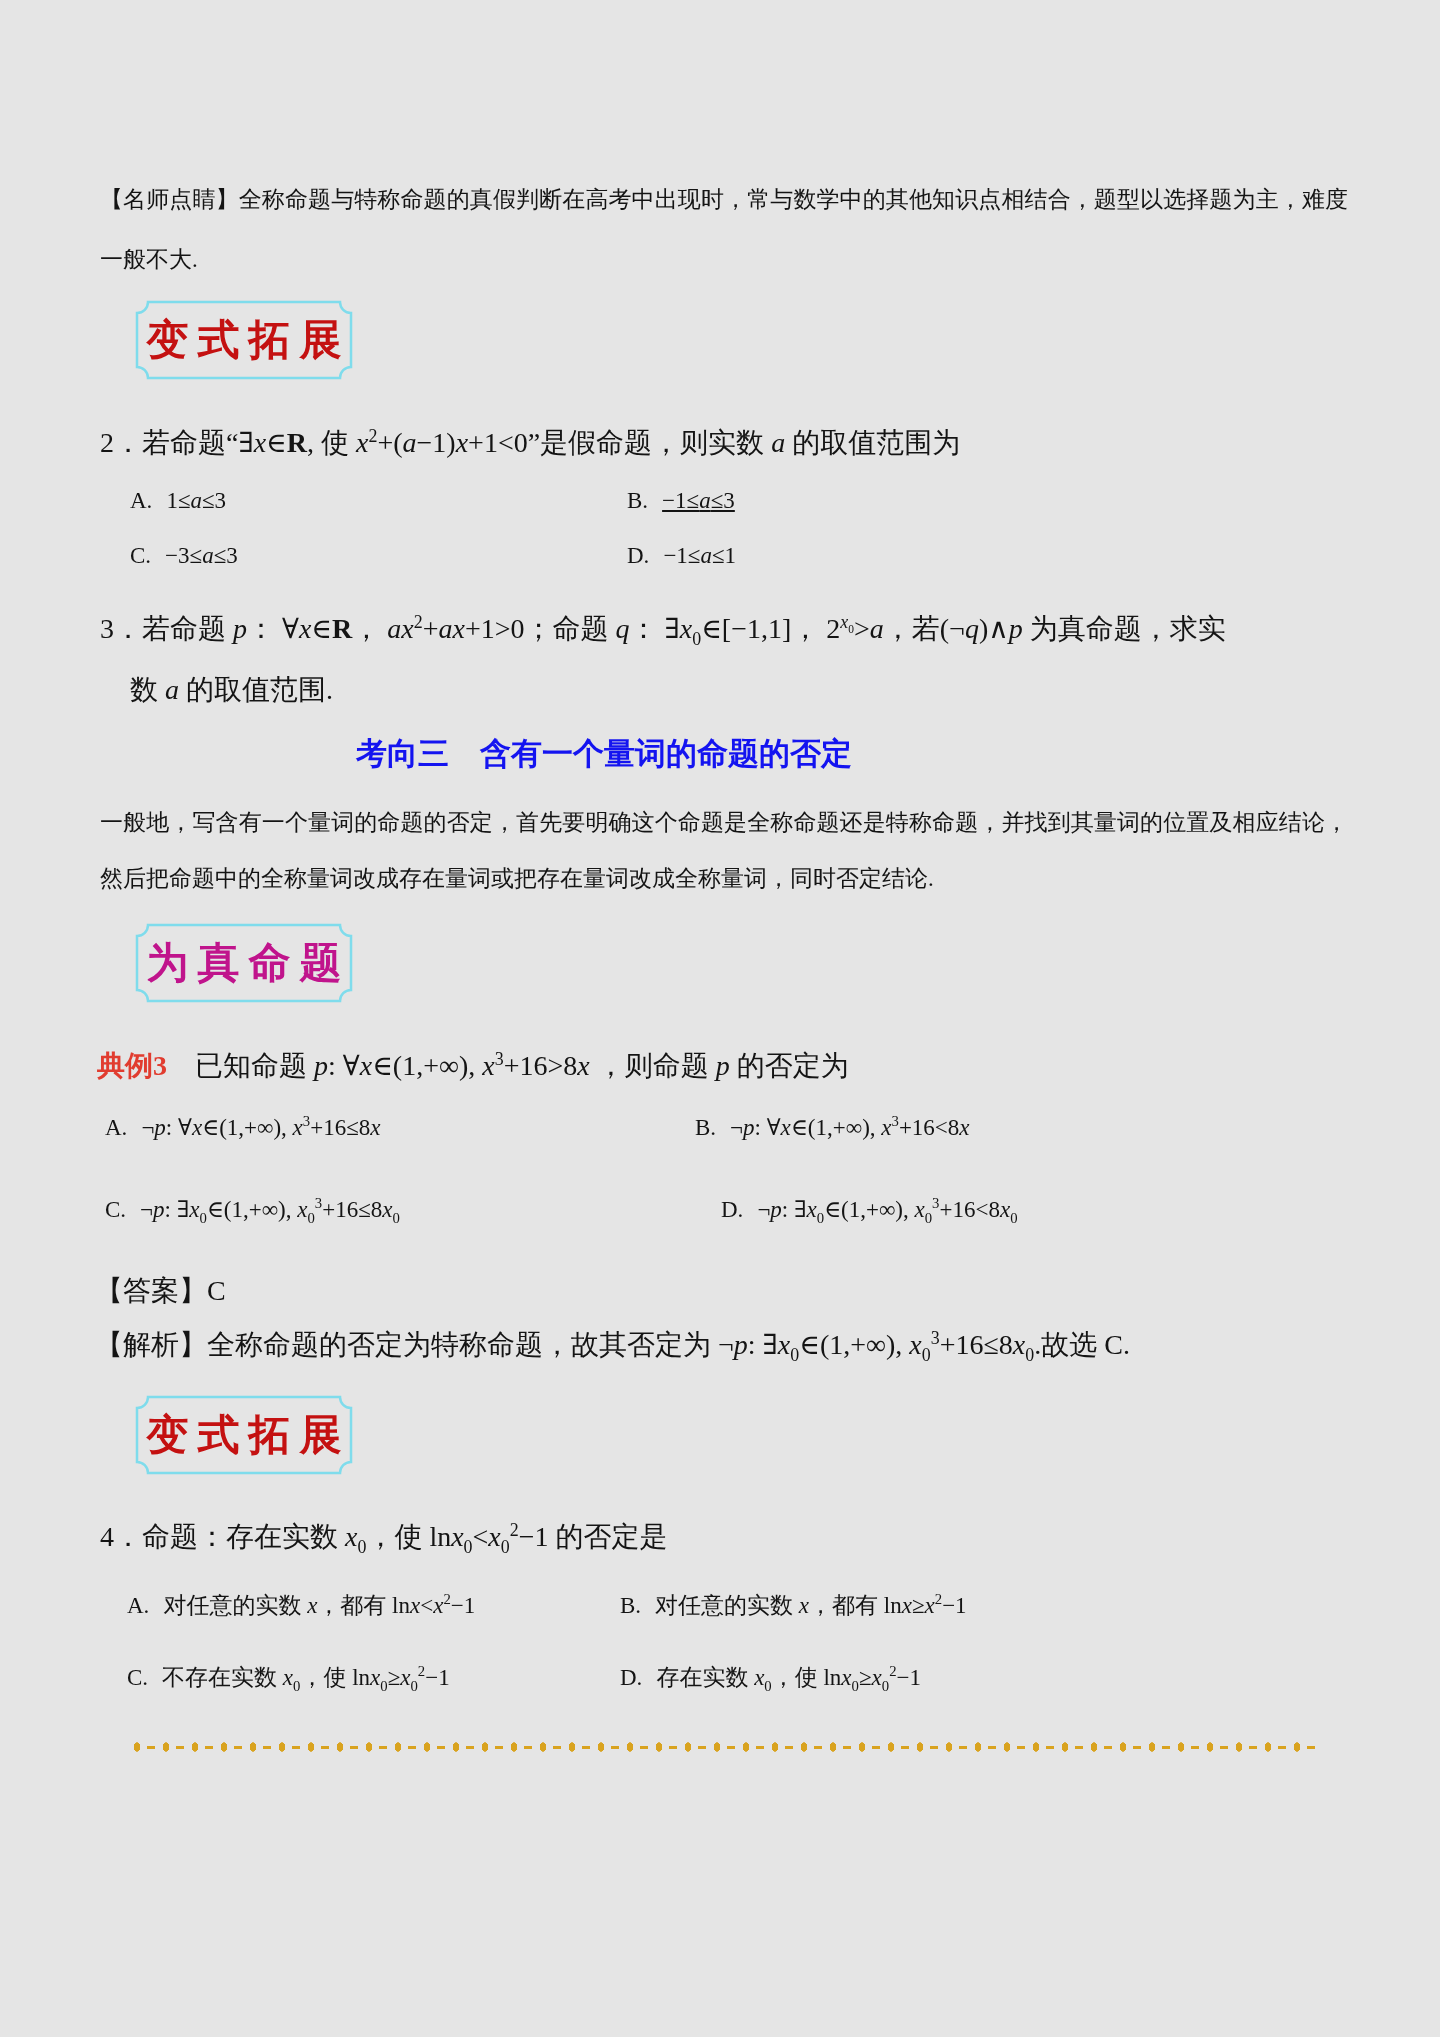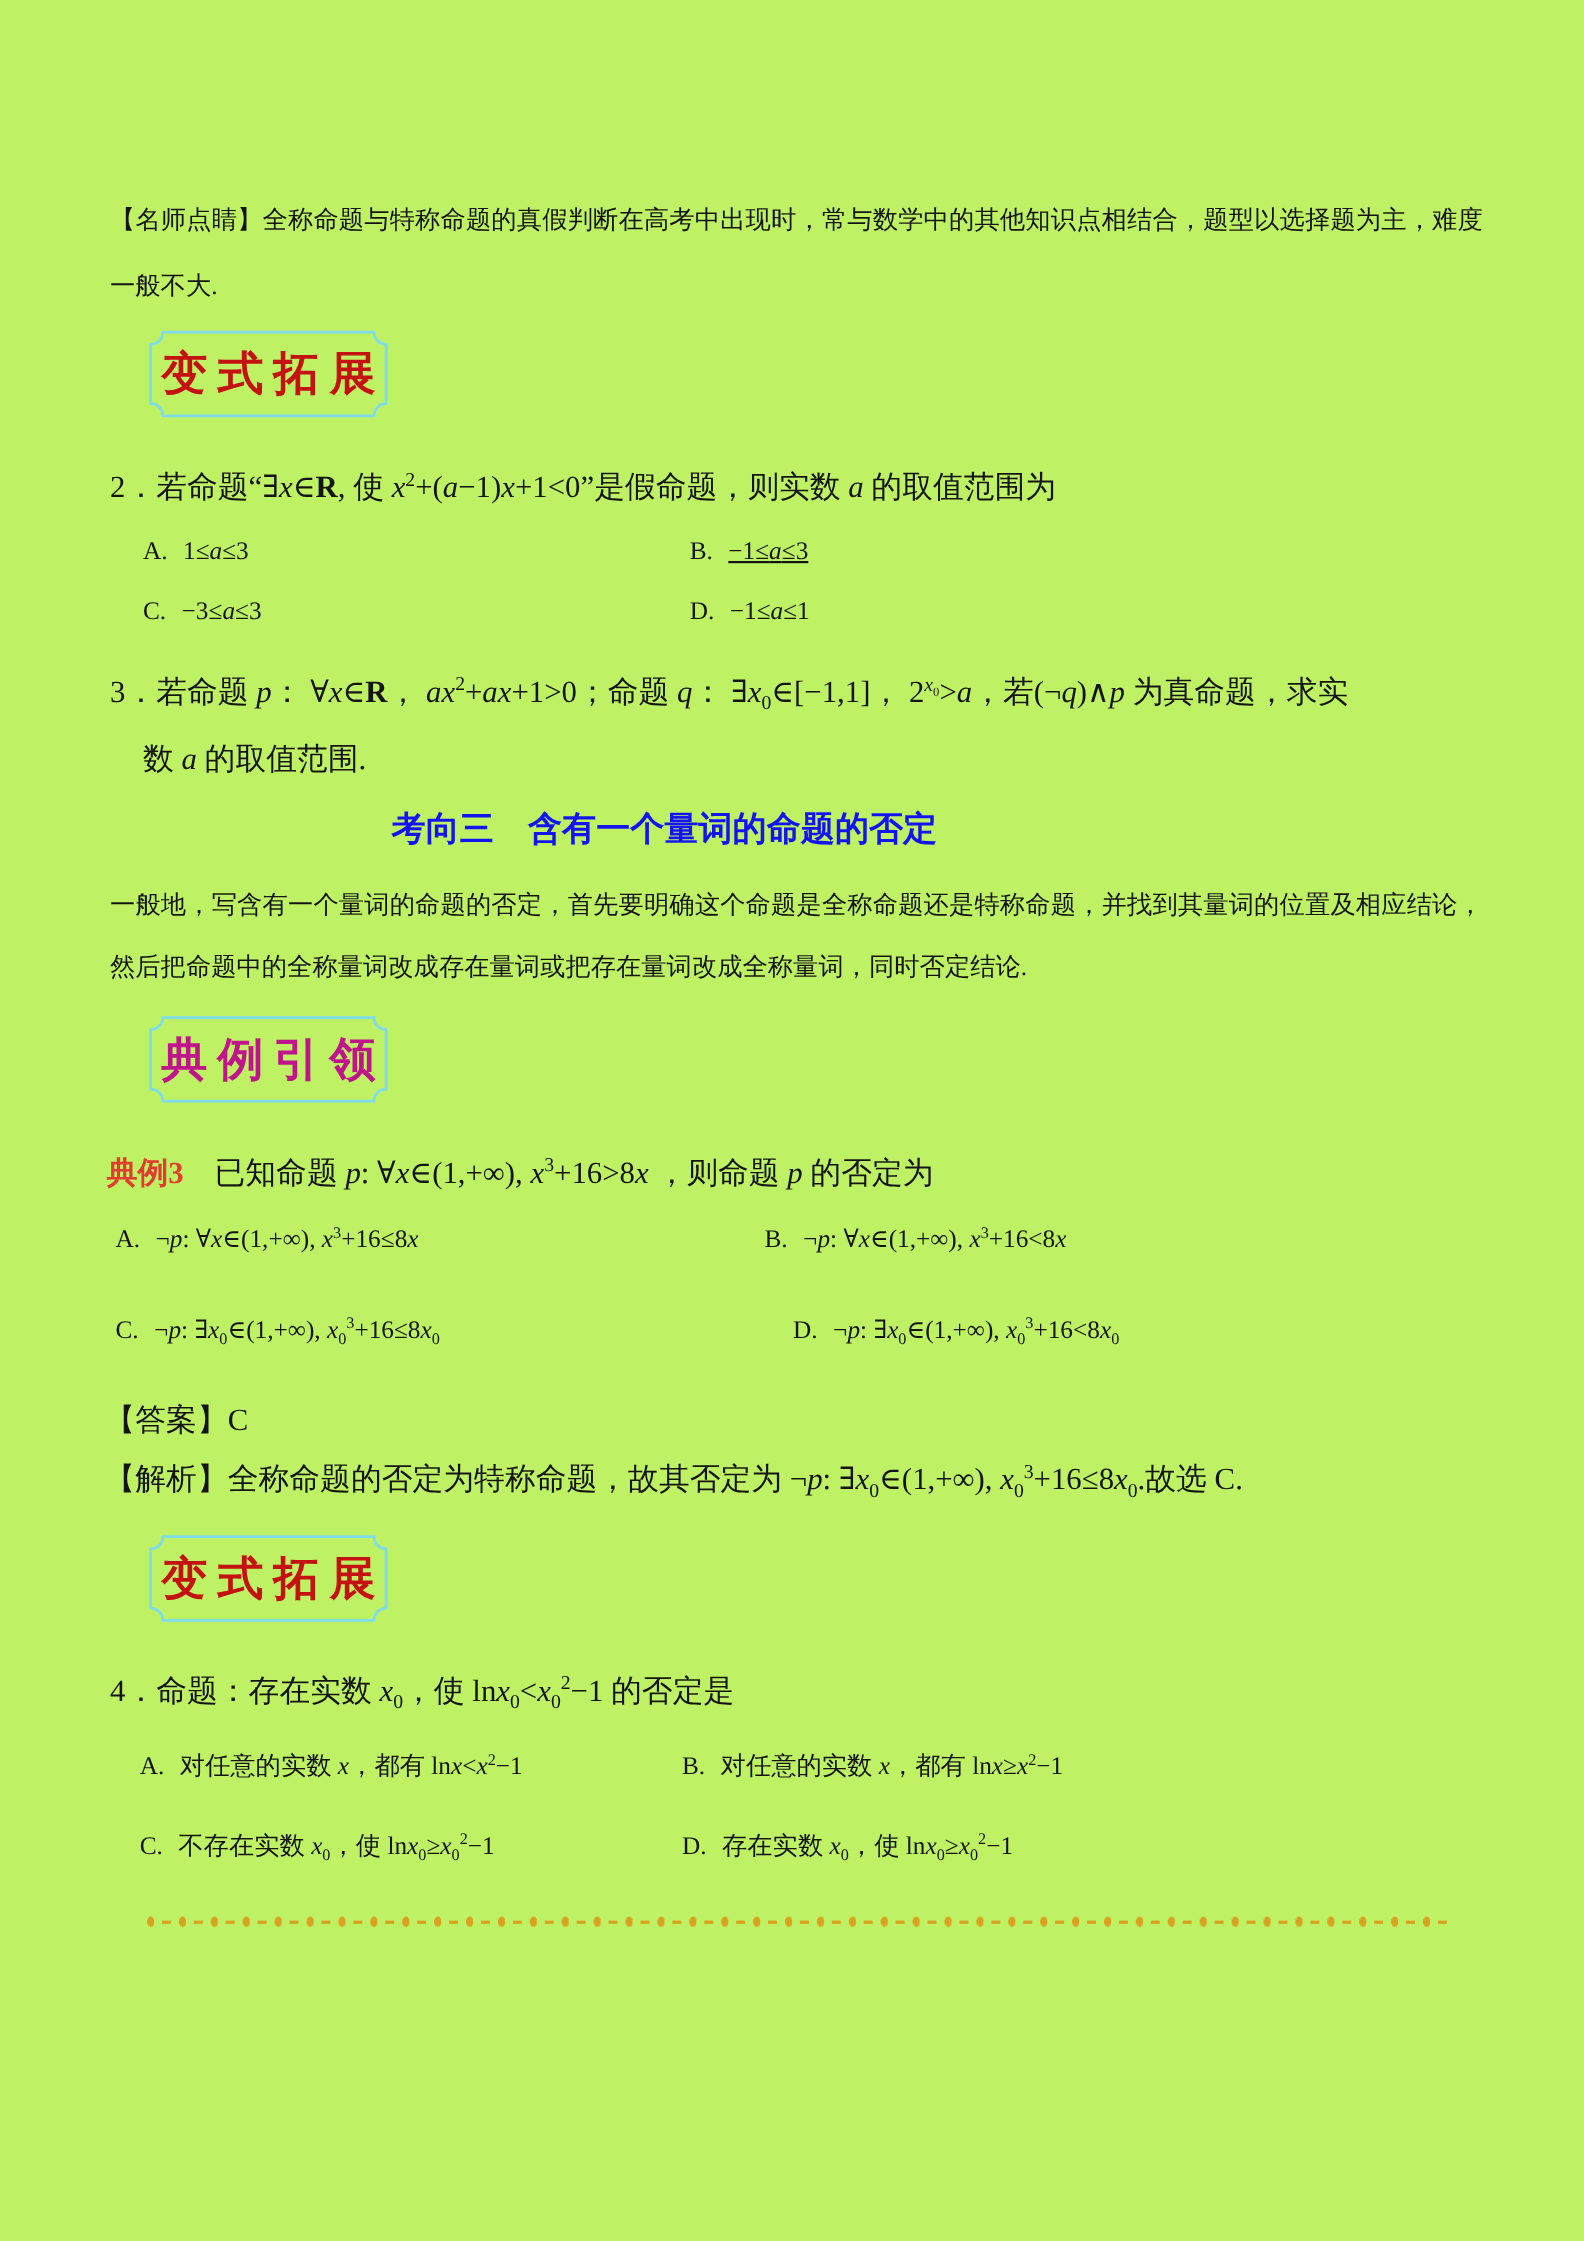"【名师点睛】全称命题与特称命题的真假判断在高考中出现时，常与数学中的其他知识点相" .page { background: #bef264 -> #e5e5e5 }
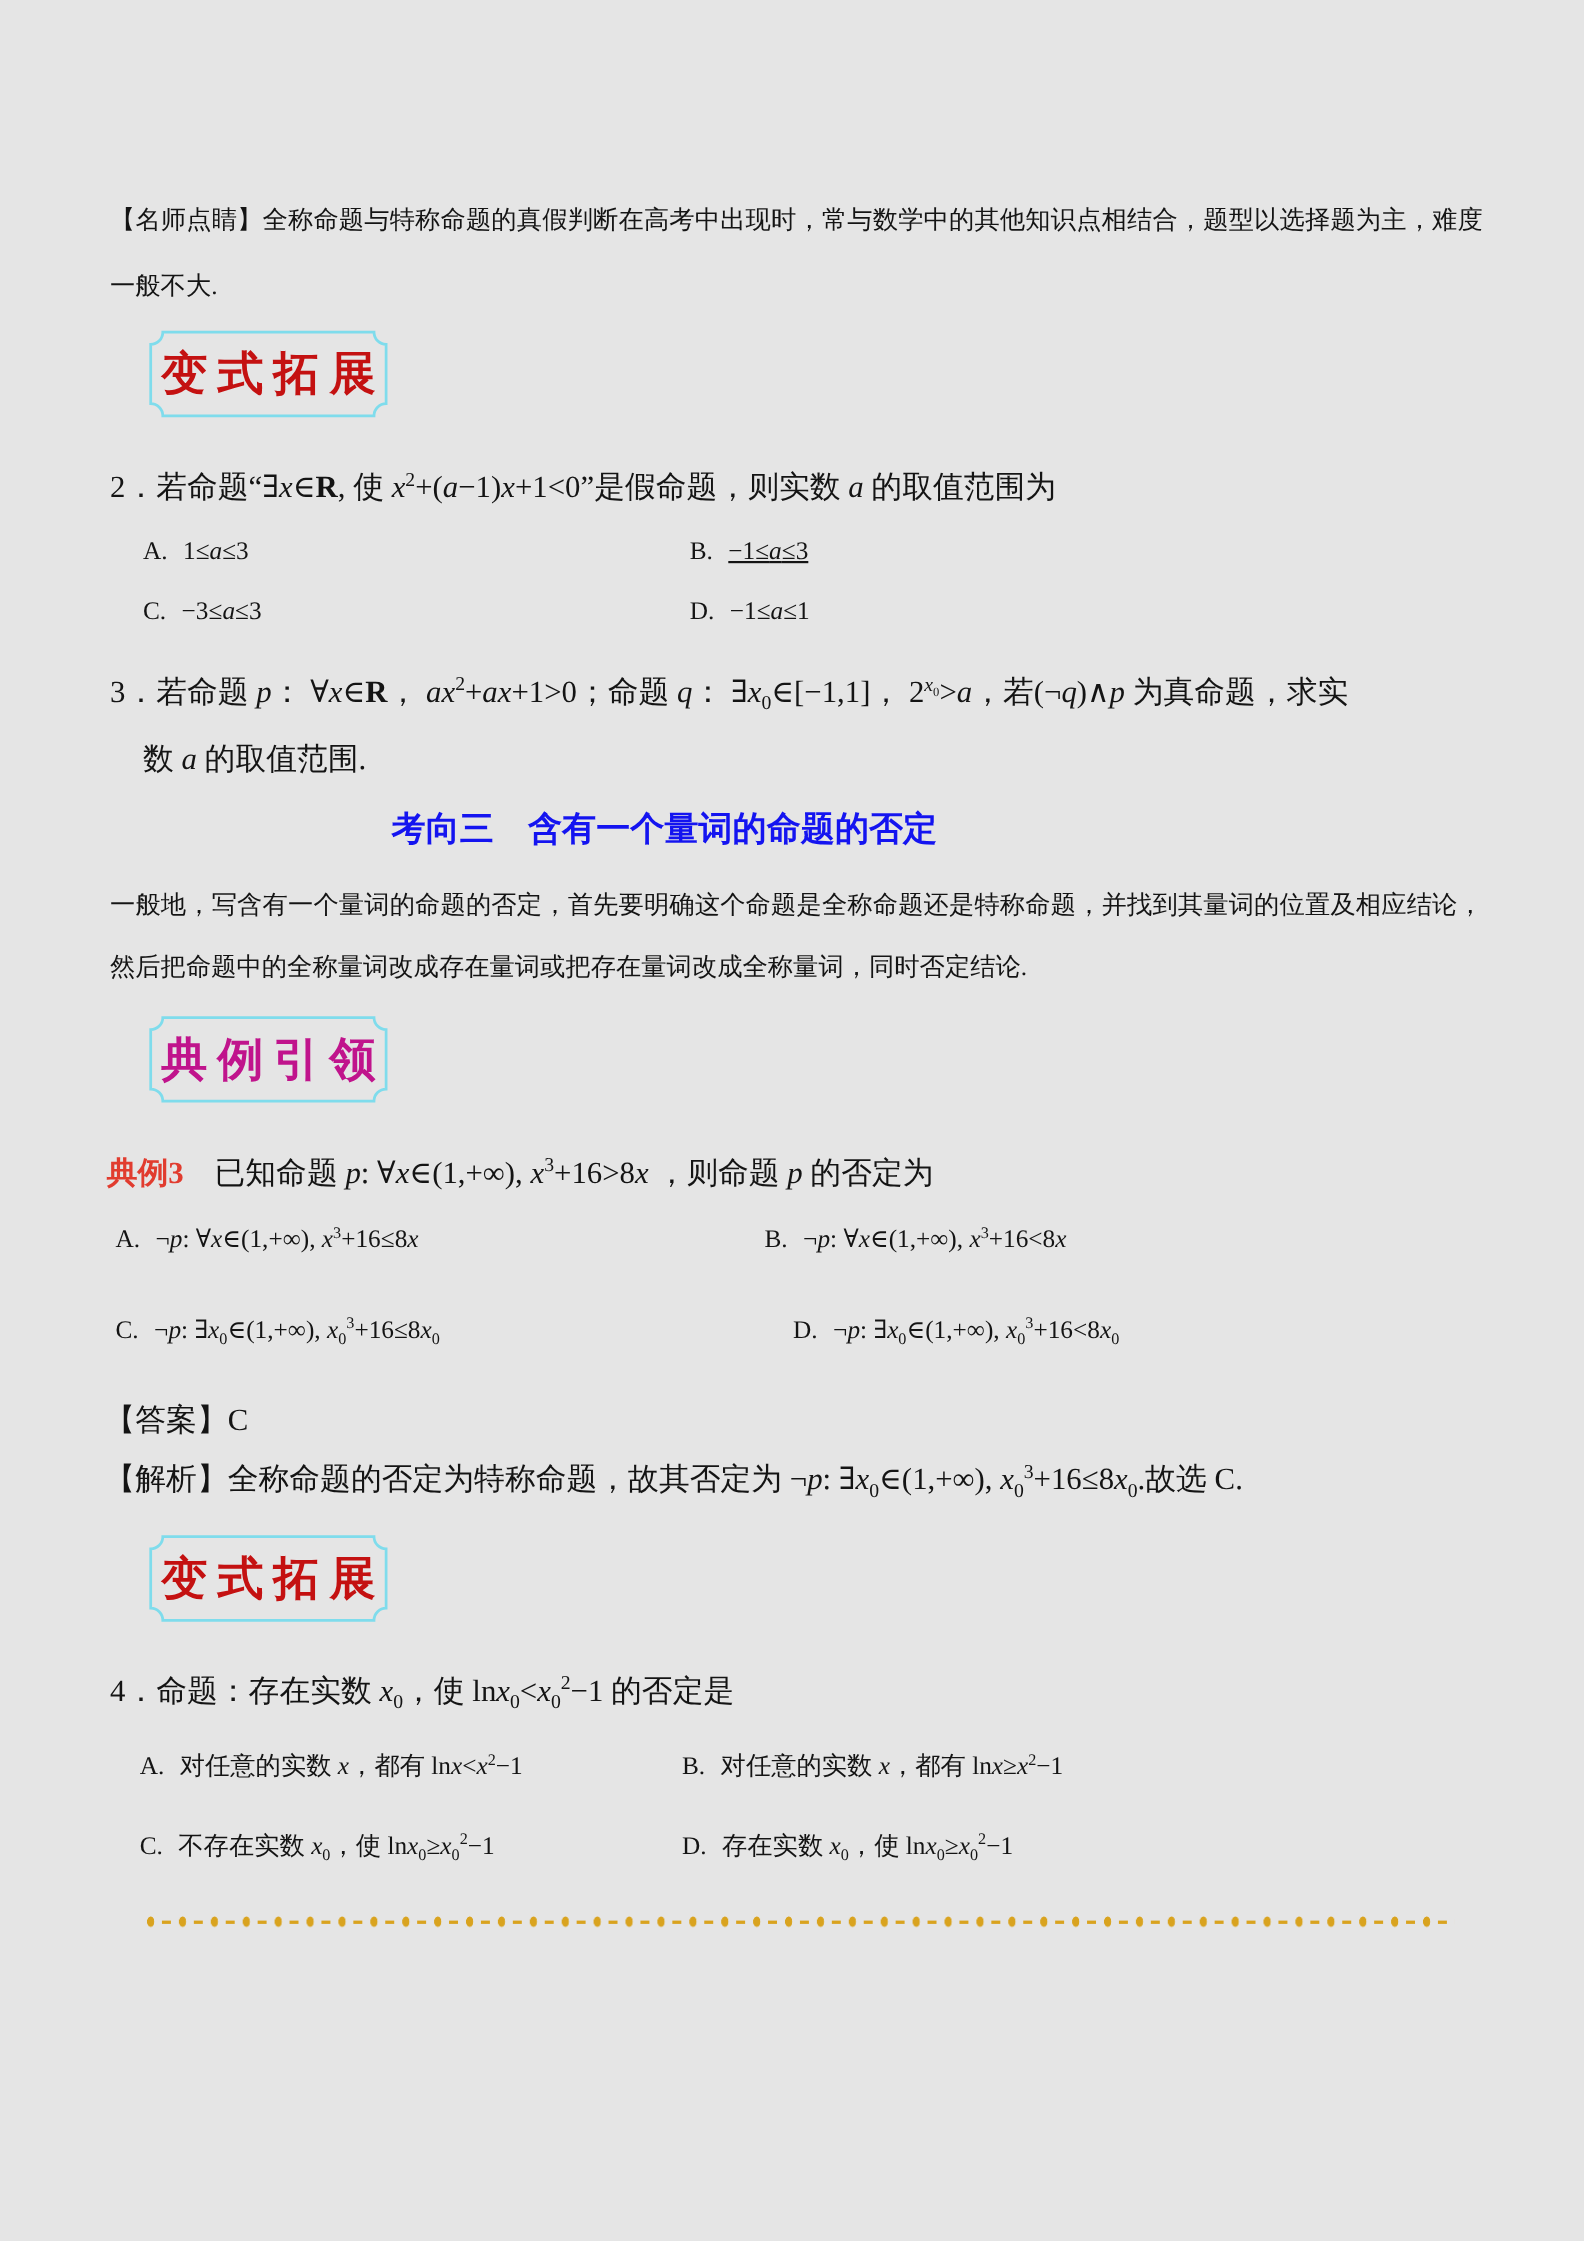"典例引领" span.badge-label { text: 典例引领 -> 为真命题 }
